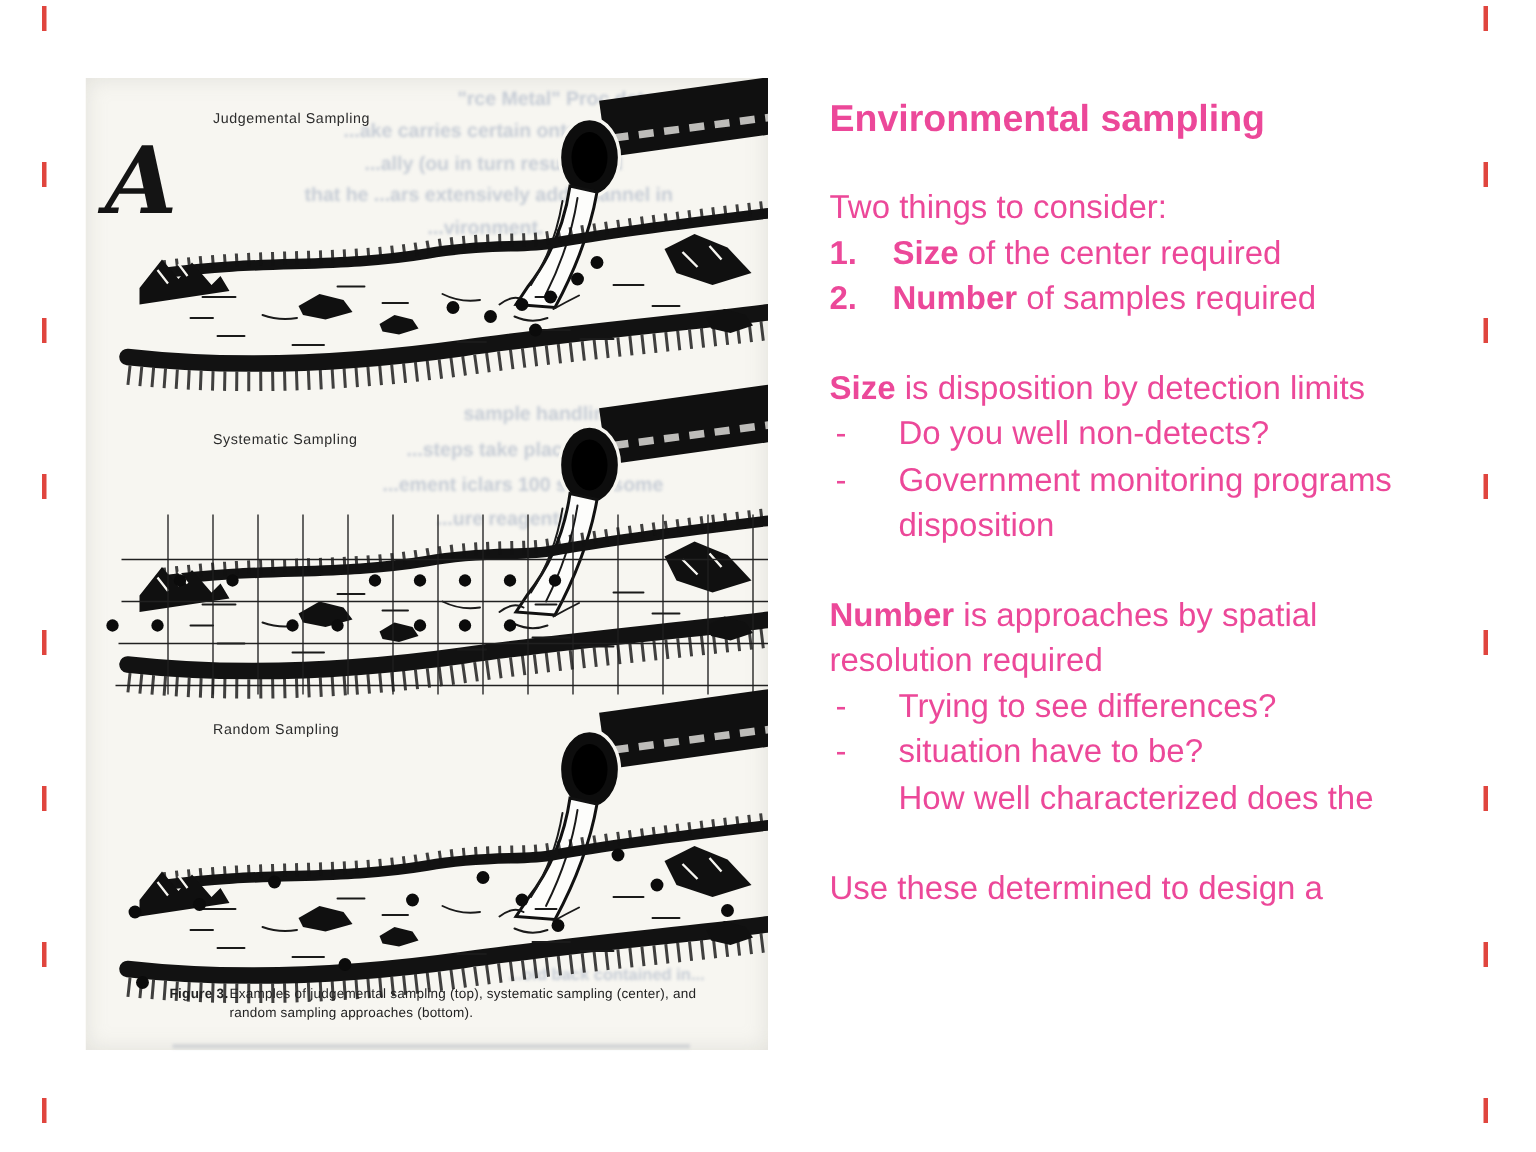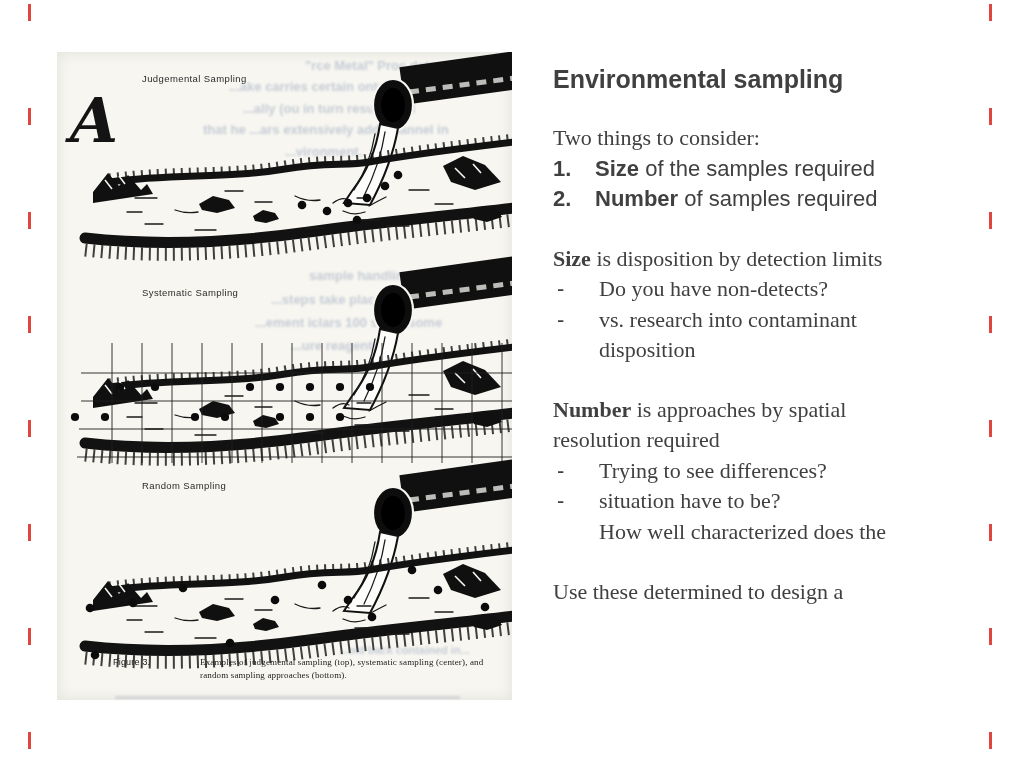"Environmental sampling" #text-panel { color: #404040 -> #ec4899 }
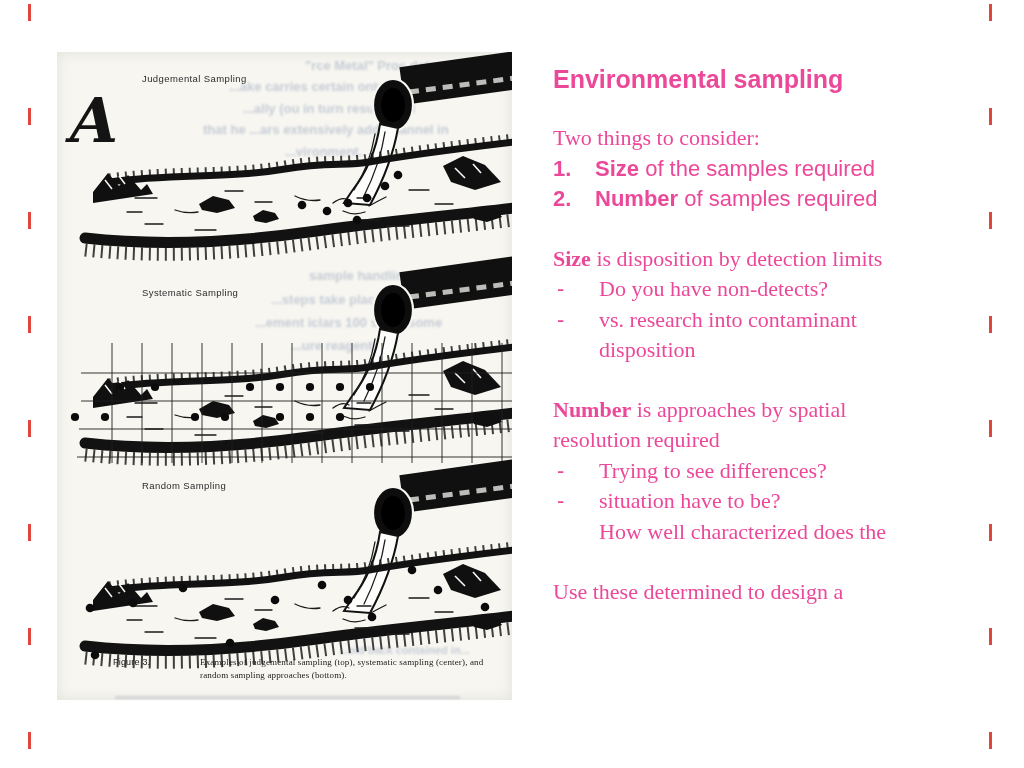"Two things to consider:" .ln { font-family: Liberation Serif, serif -> none }
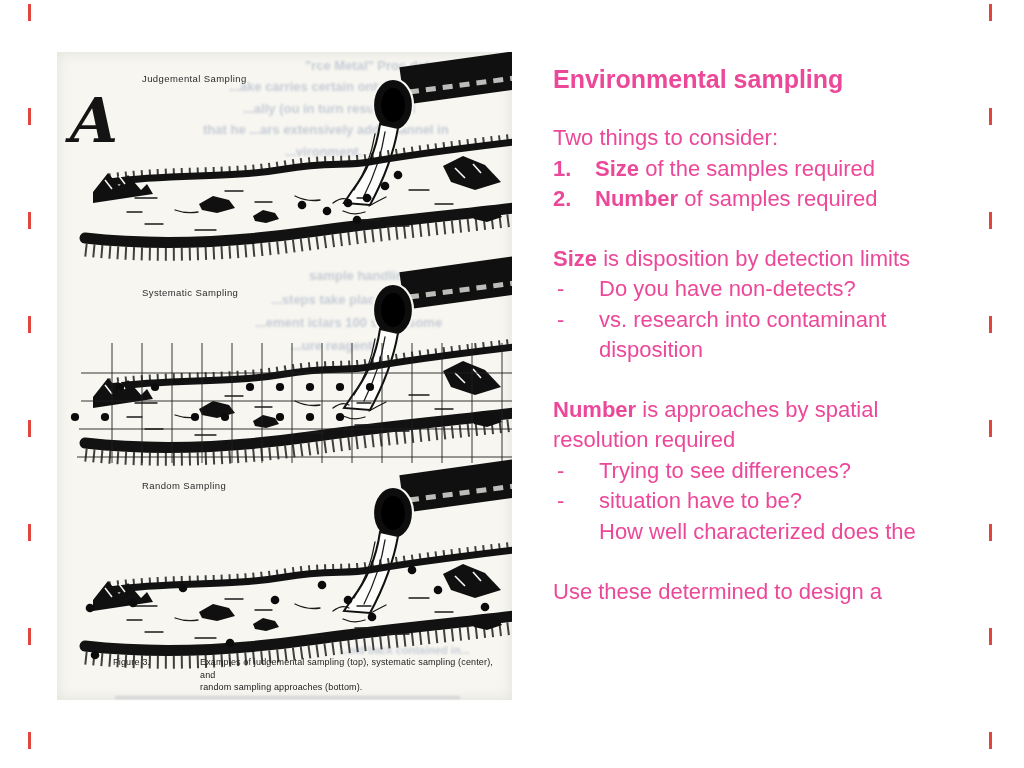"of the samples required" span { text: samples -> center }
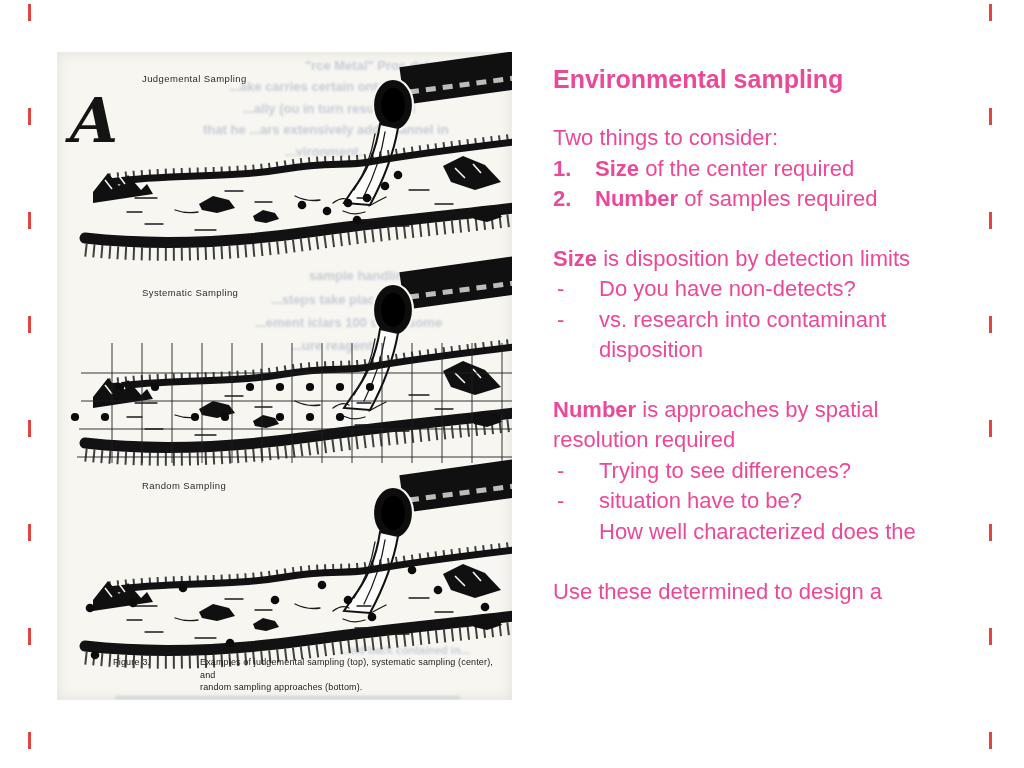"Do you have non-detects?" span.ln { text: have -> well }
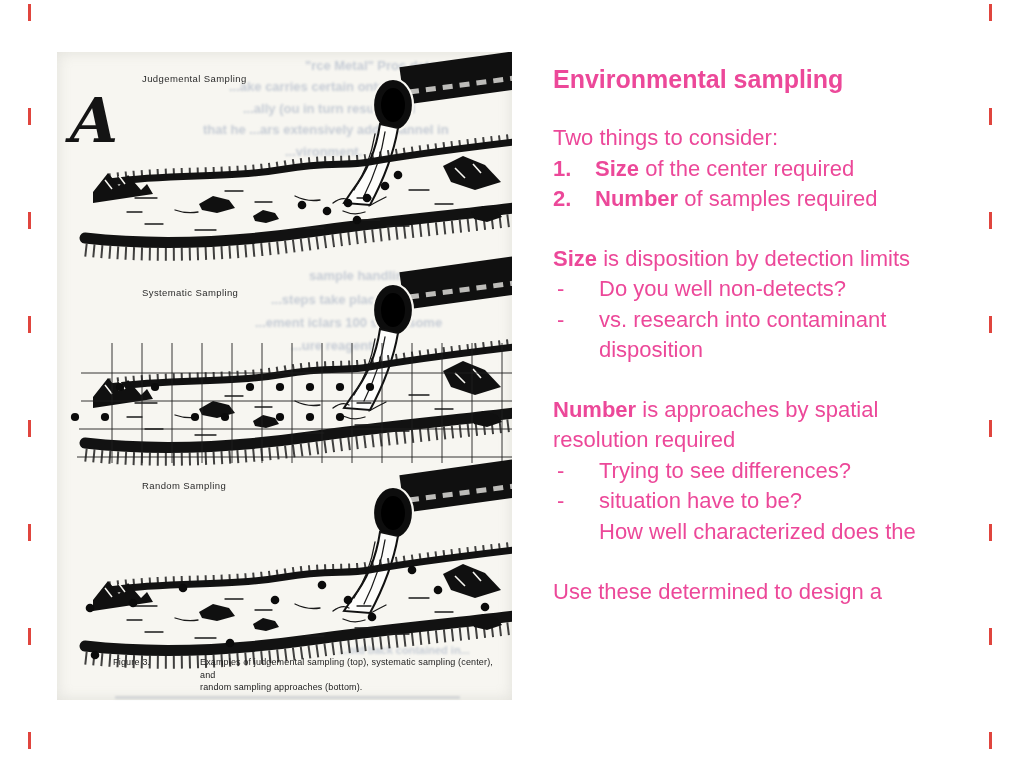"Government monitoring programs" span.ln { html: none -> <span>Government monitoring programs</span> }
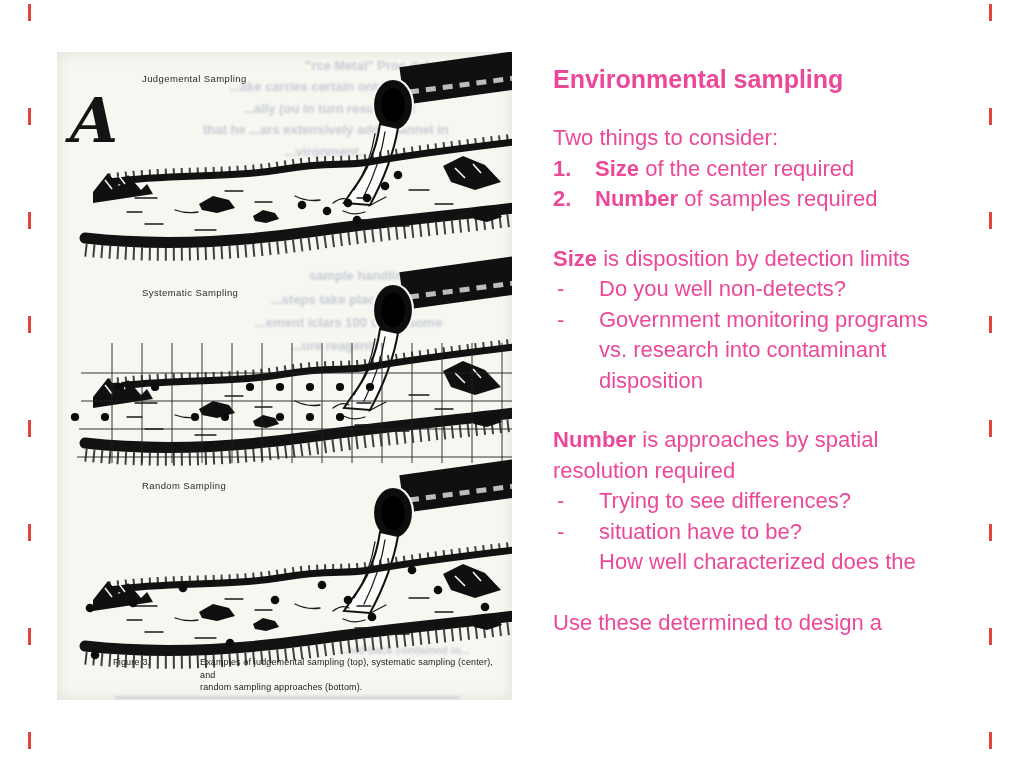"vs. research into contaminant" span.ln { html: <span>vs. research into contaminant</span> -> none }
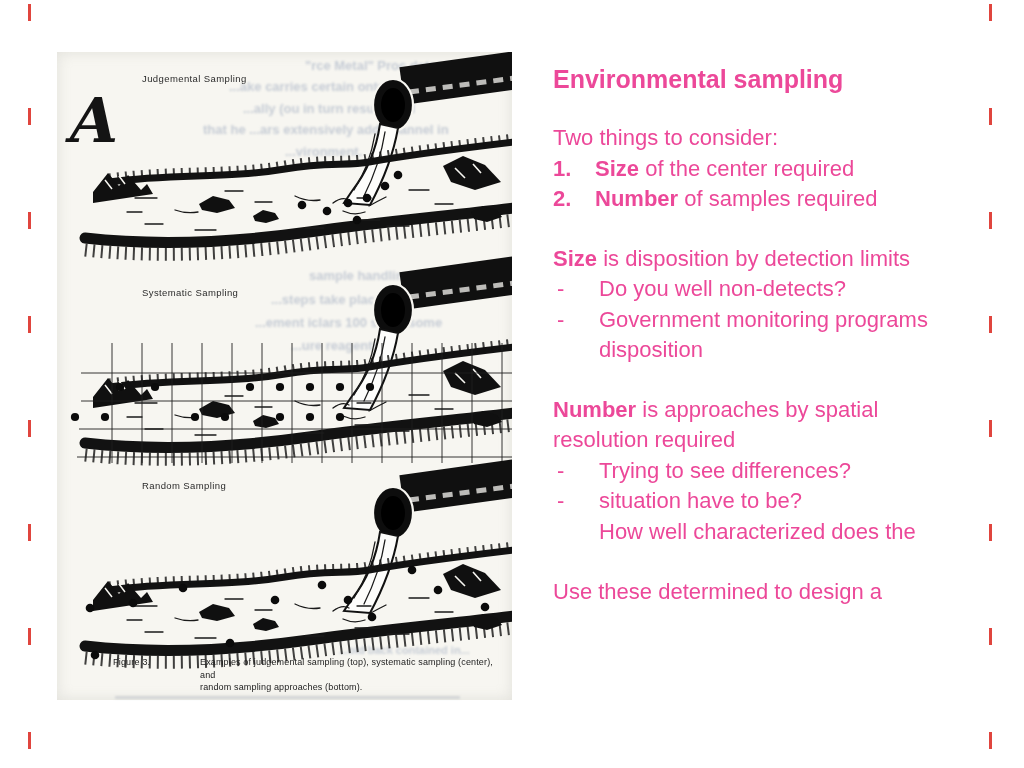"Figure 3." #figure-caption .cap-label { font-weight: normal -> bold }
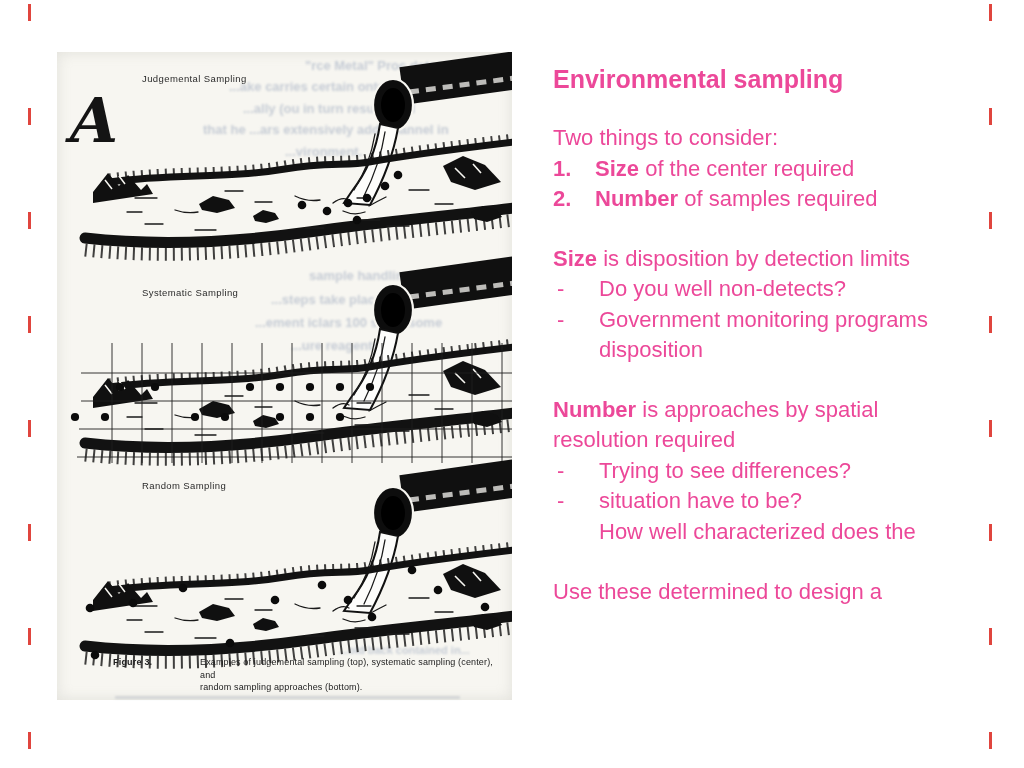"Examples of judgemental sampling (top)," #figure-caption .cap-body { margin-left: 87px -> 40px }
